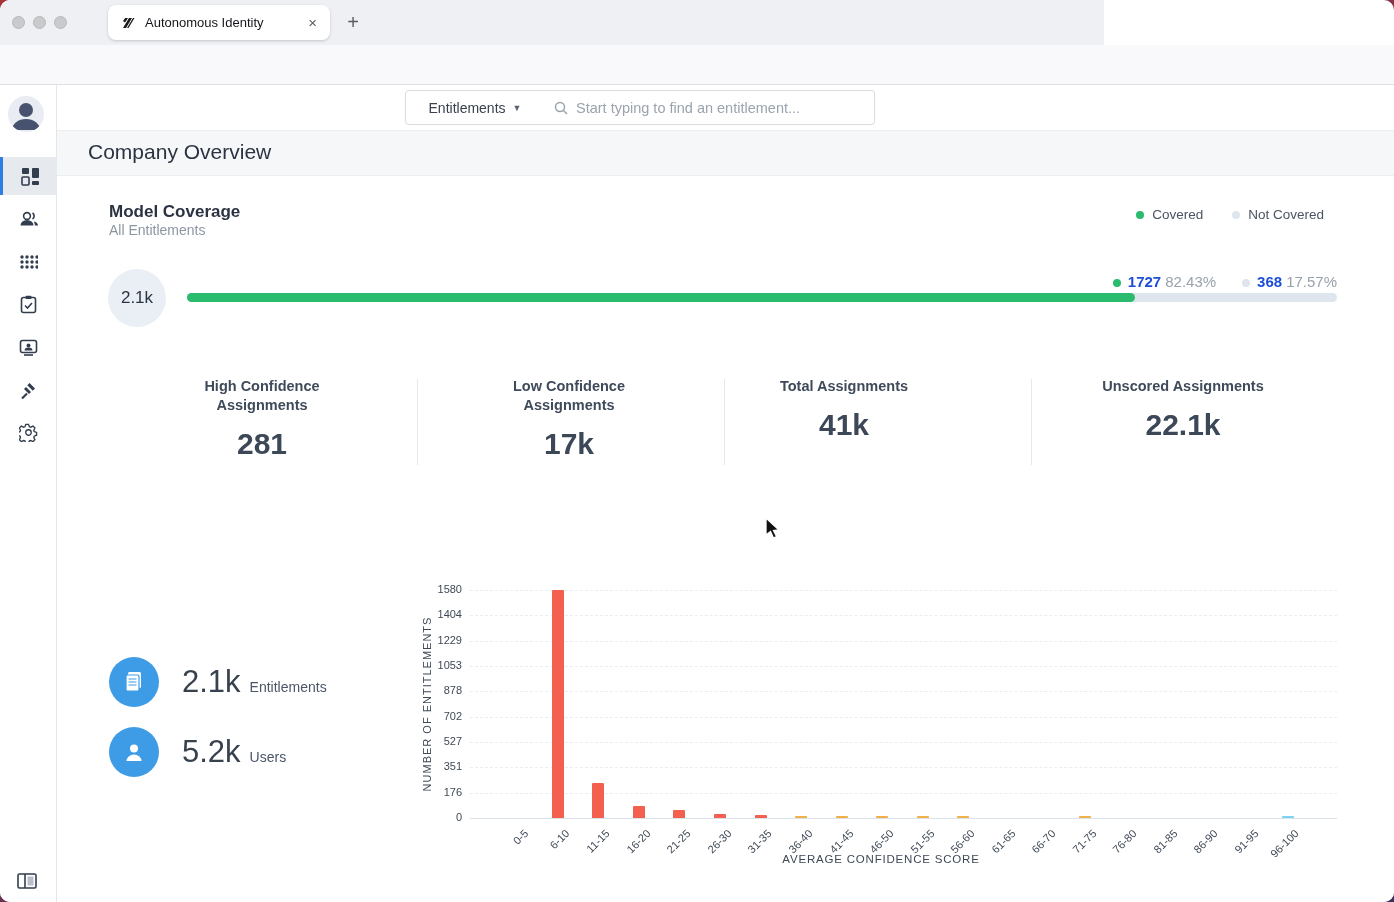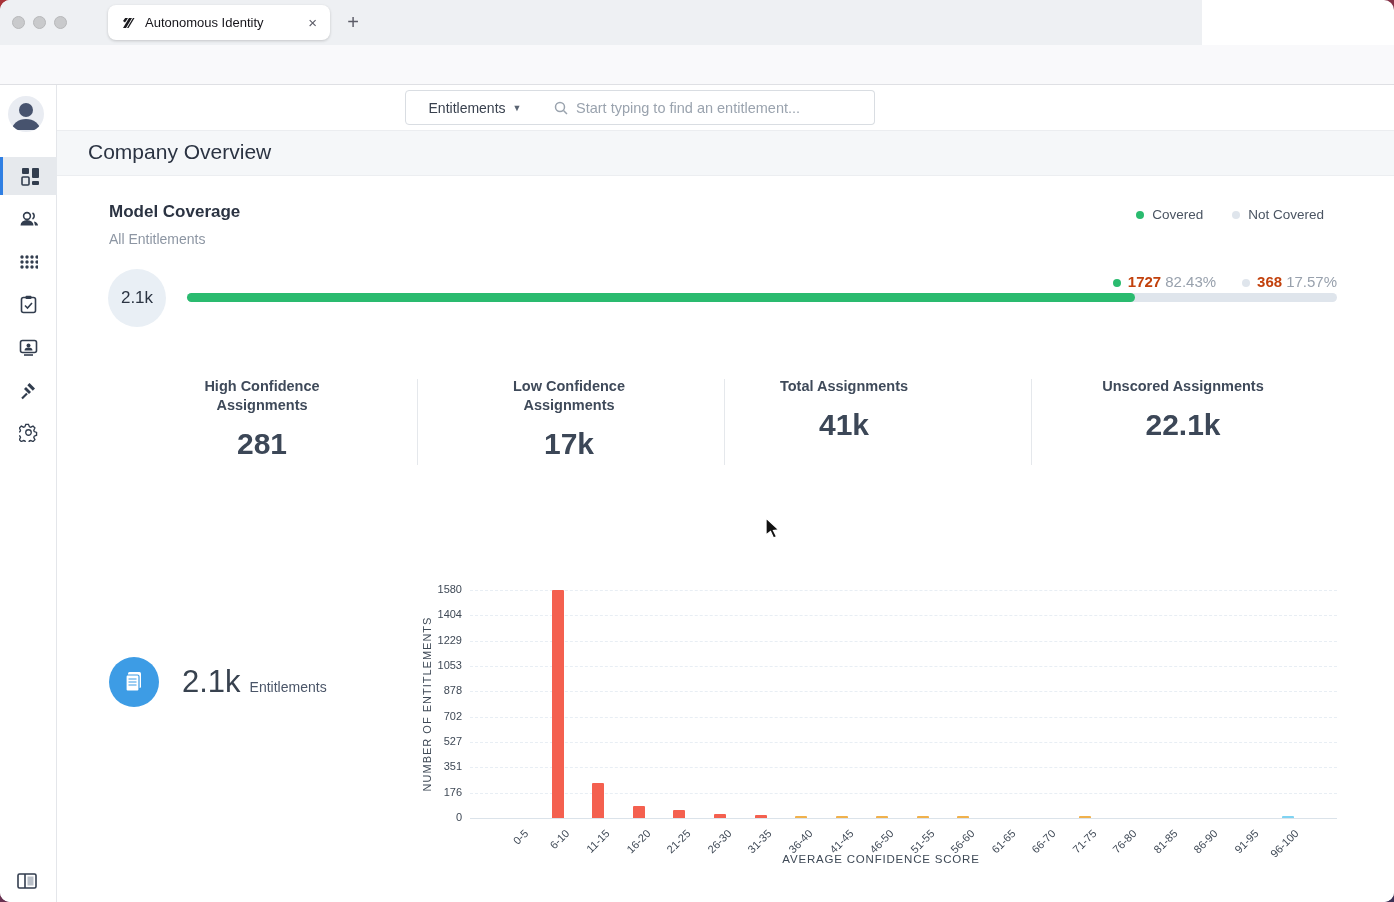"Autonomous Identity" .tabstrip { width: 1202px -> 1104px }
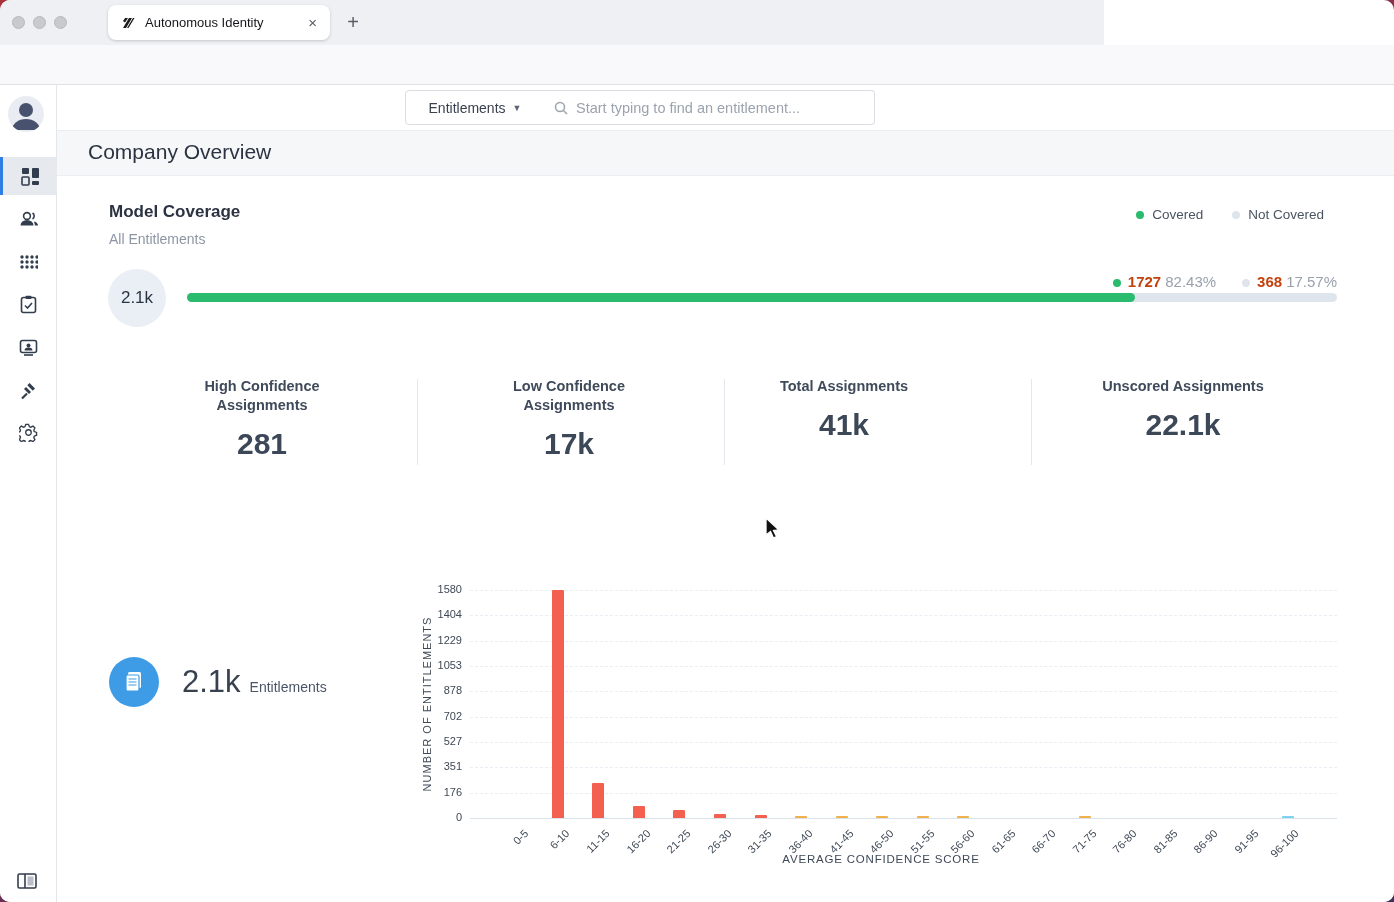"All Entitlements" .sec-sub { margin-top: 9px -> none }
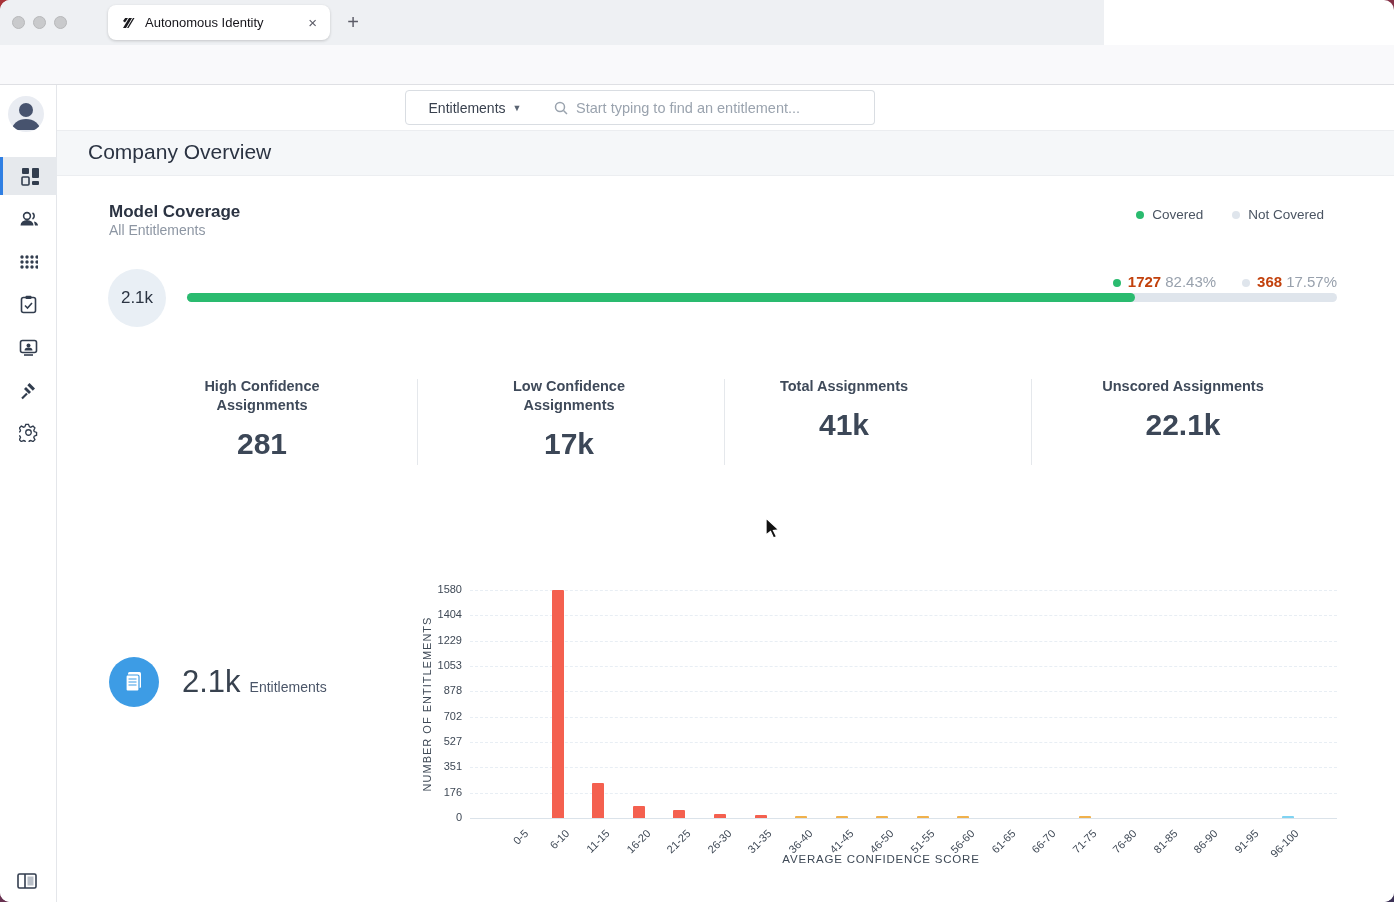"1727" .mini-stats .cnt { color: #c2410c -> #1d4ed8 }
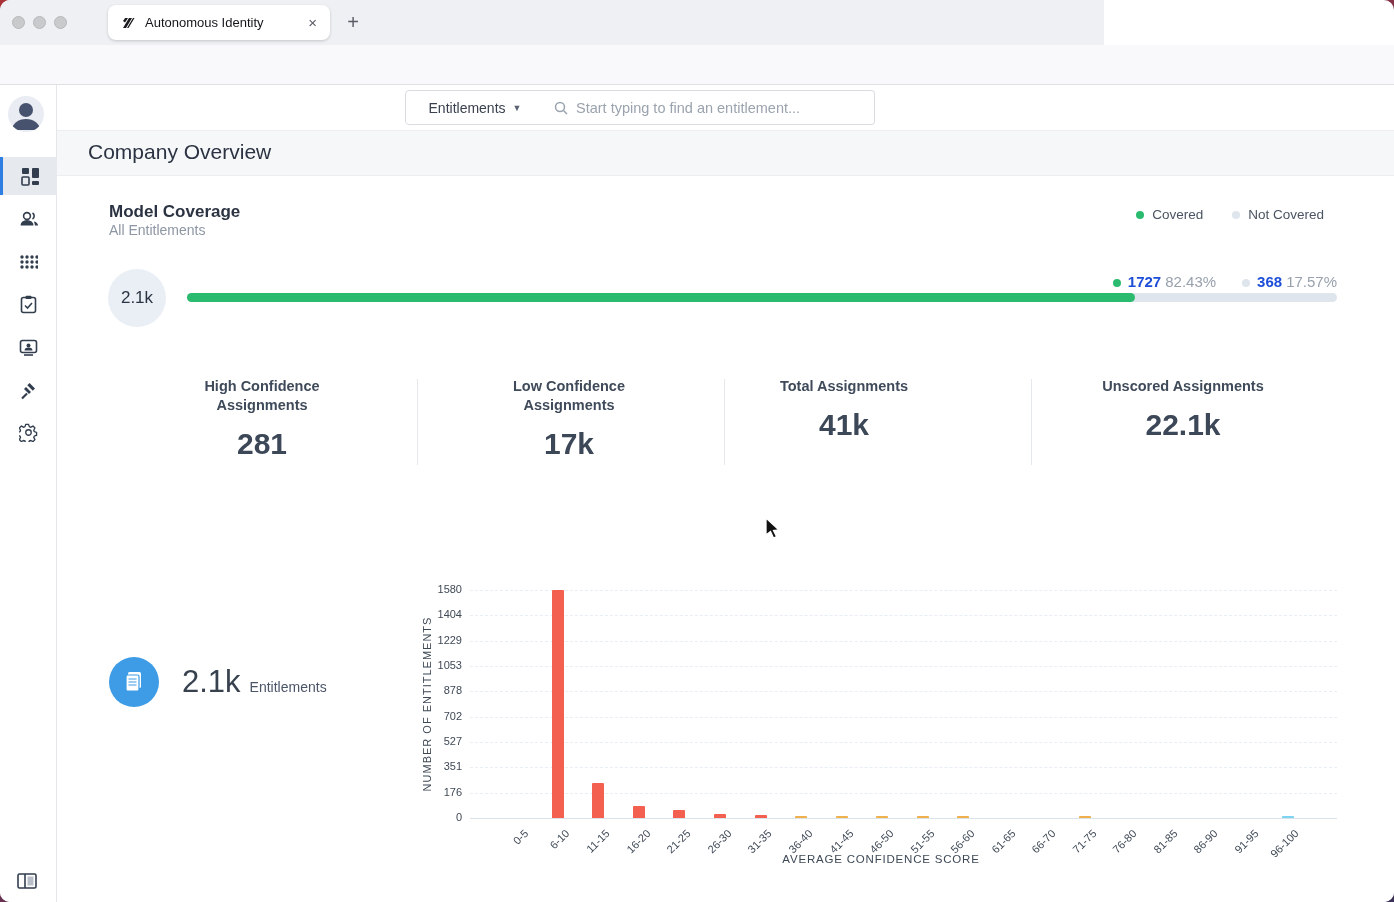"5.2k" div.dist-stat { html: none -> <div> <div> <svg> <circle></circle> <path></path> </svg> </div> <span>5.2k</span> <span>Users</span> </div> }
